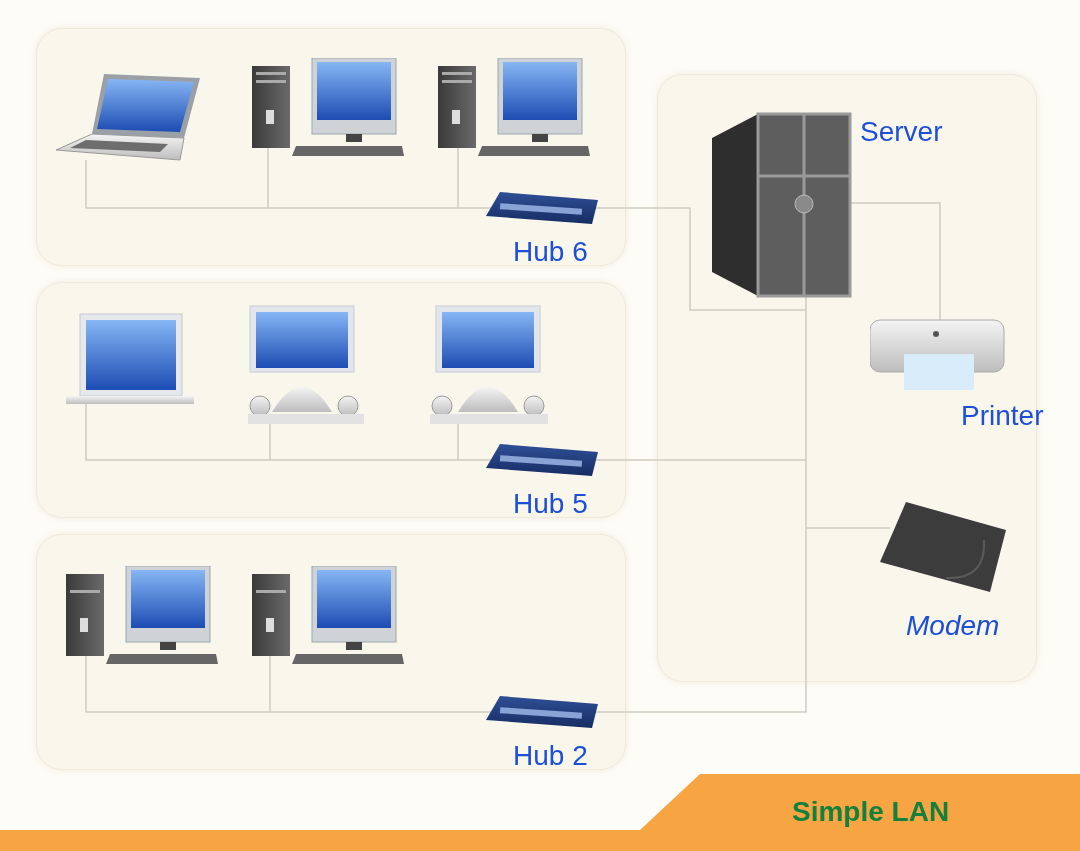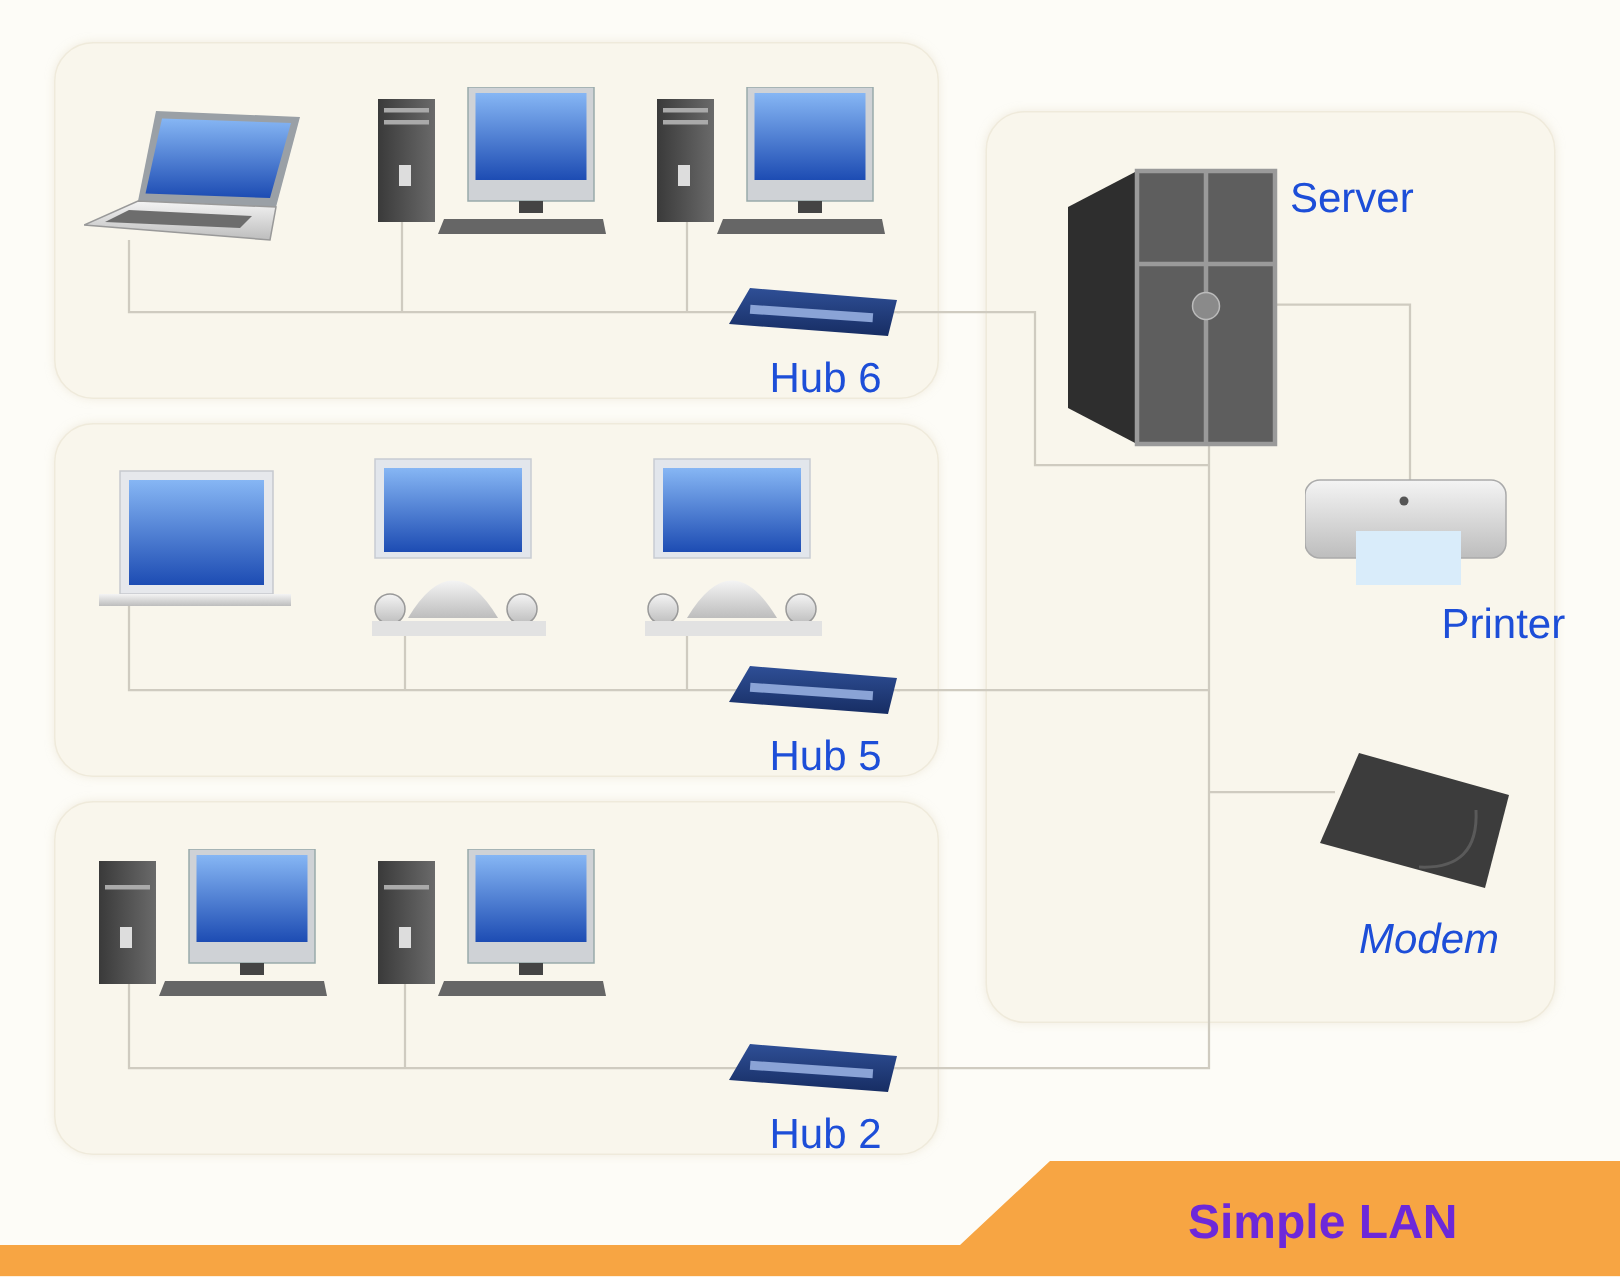"Simple LAN" .title { color: #6d28d9 -> #15803d; font-size: 32px -> 28px }
